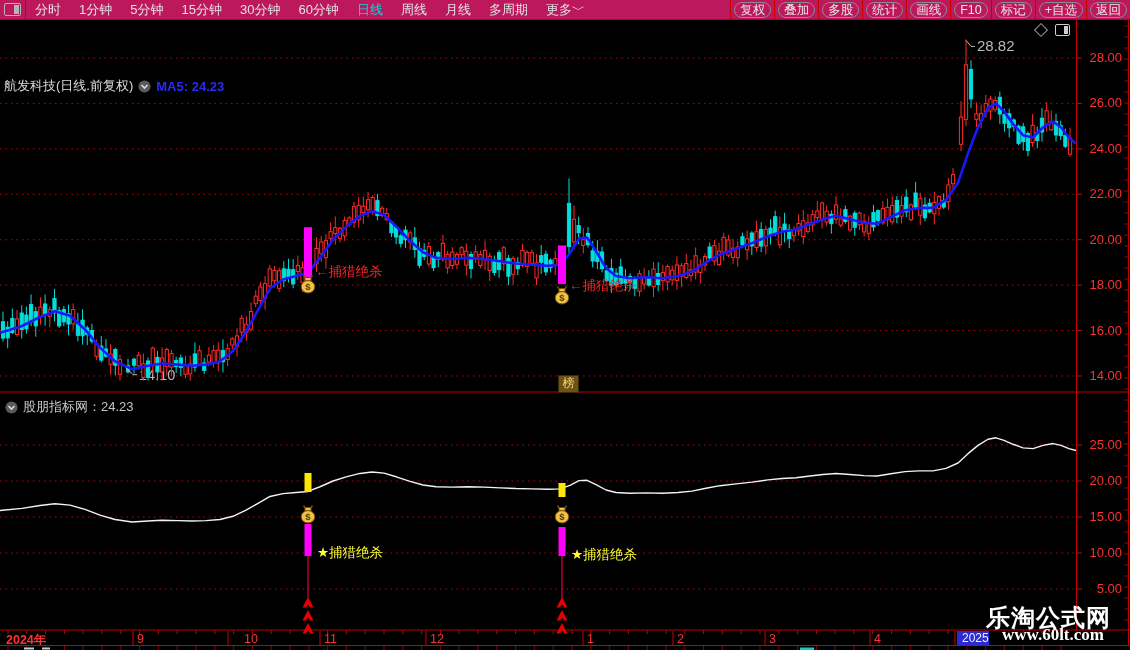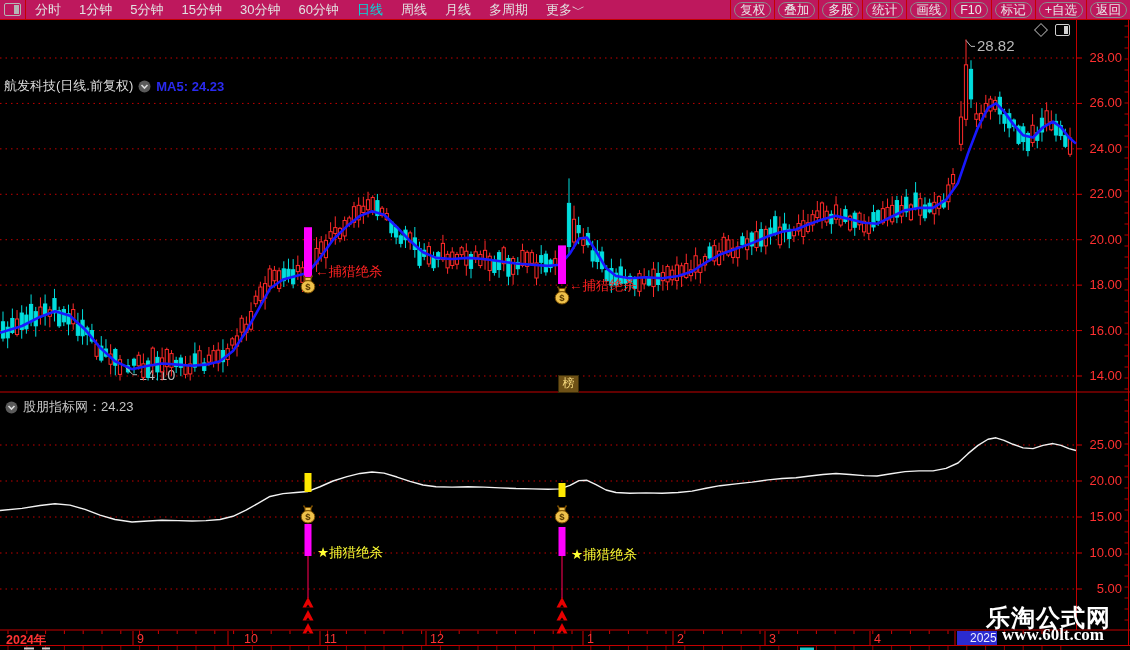"2025" .date-hl { padding-left: 13px -> 5px }
